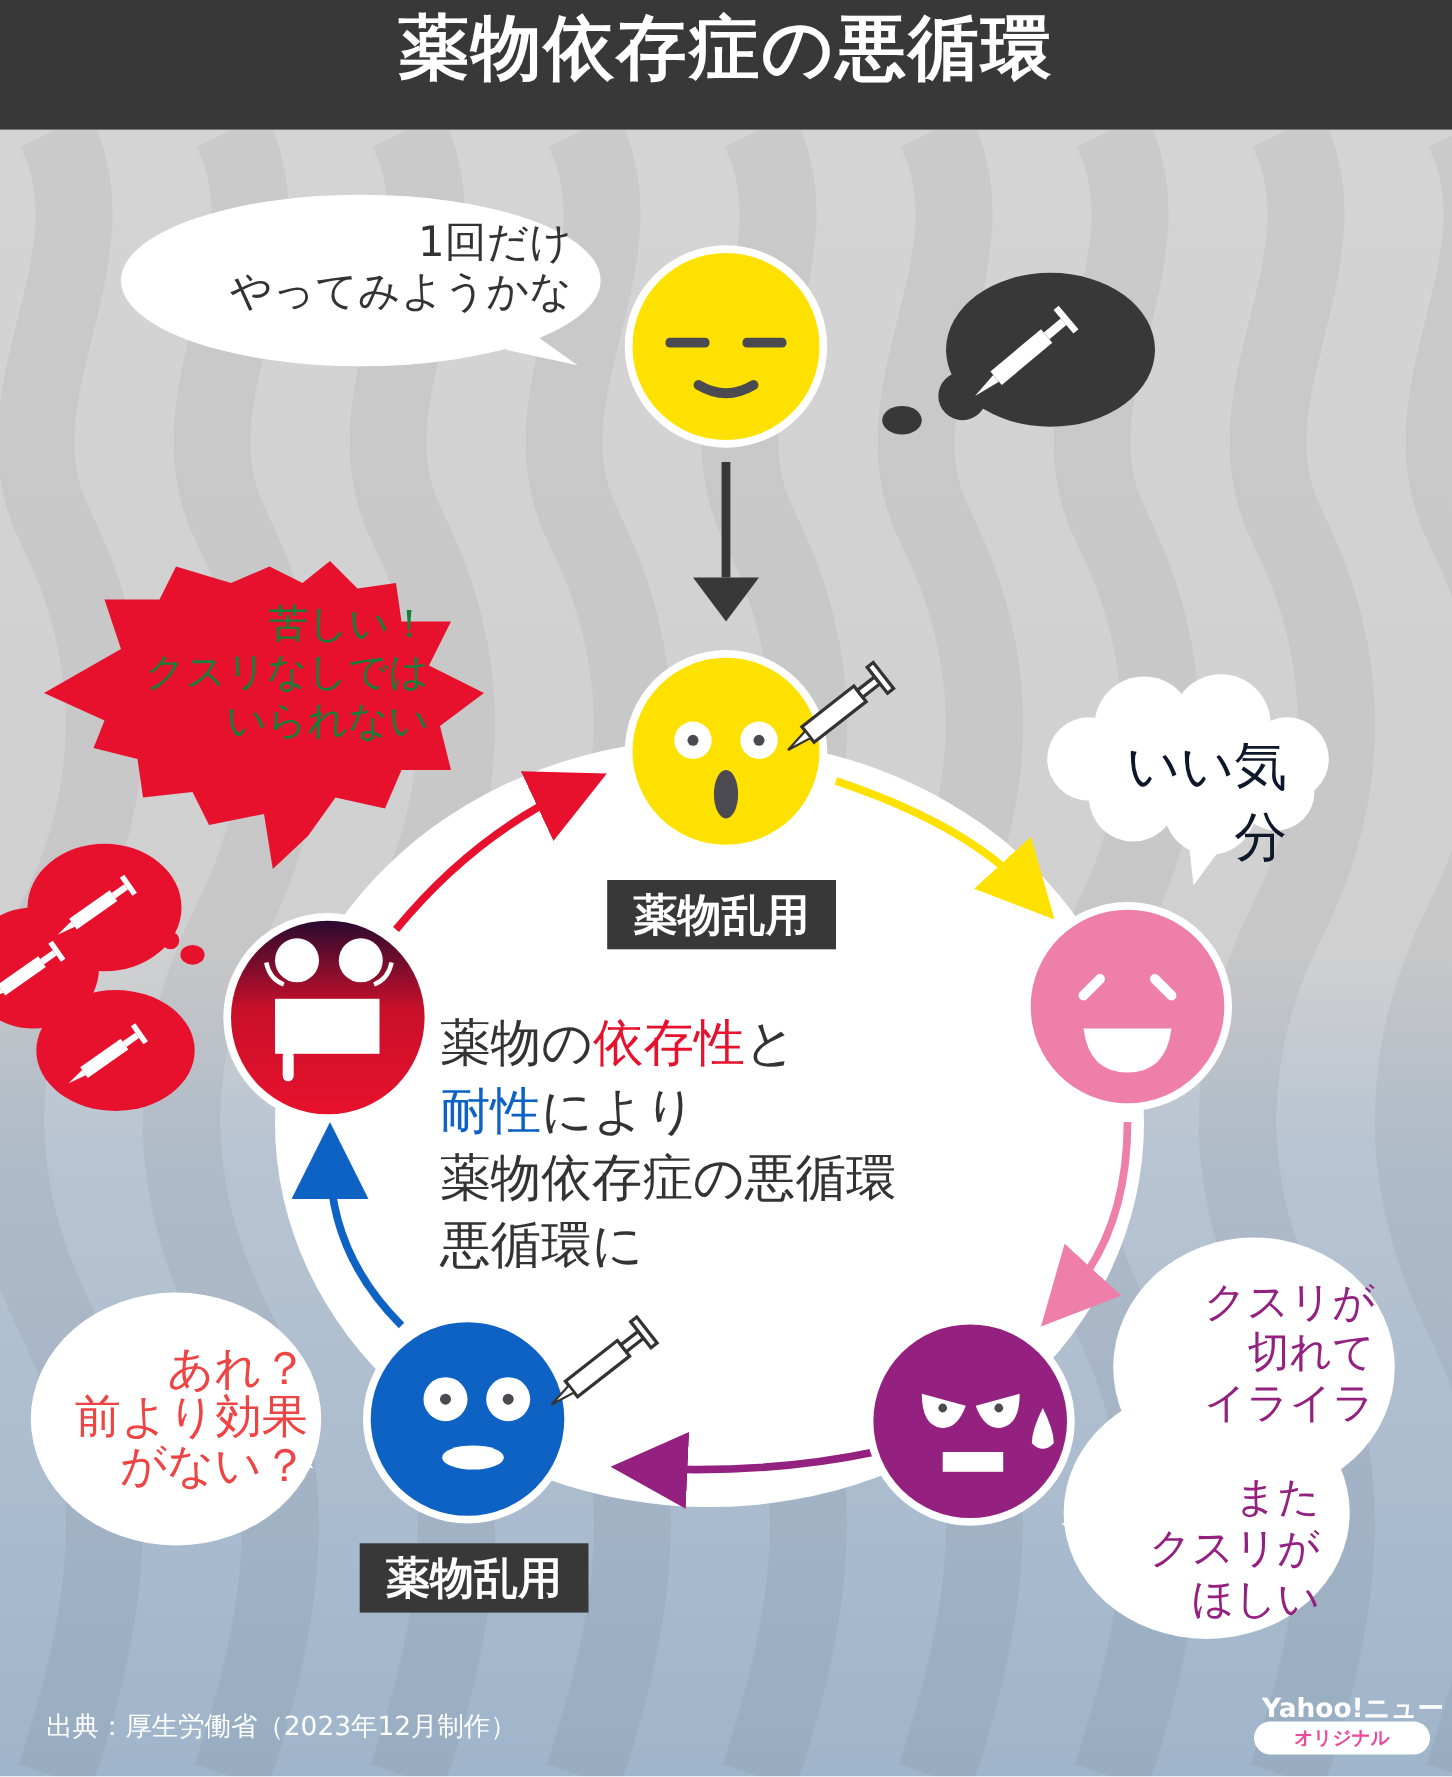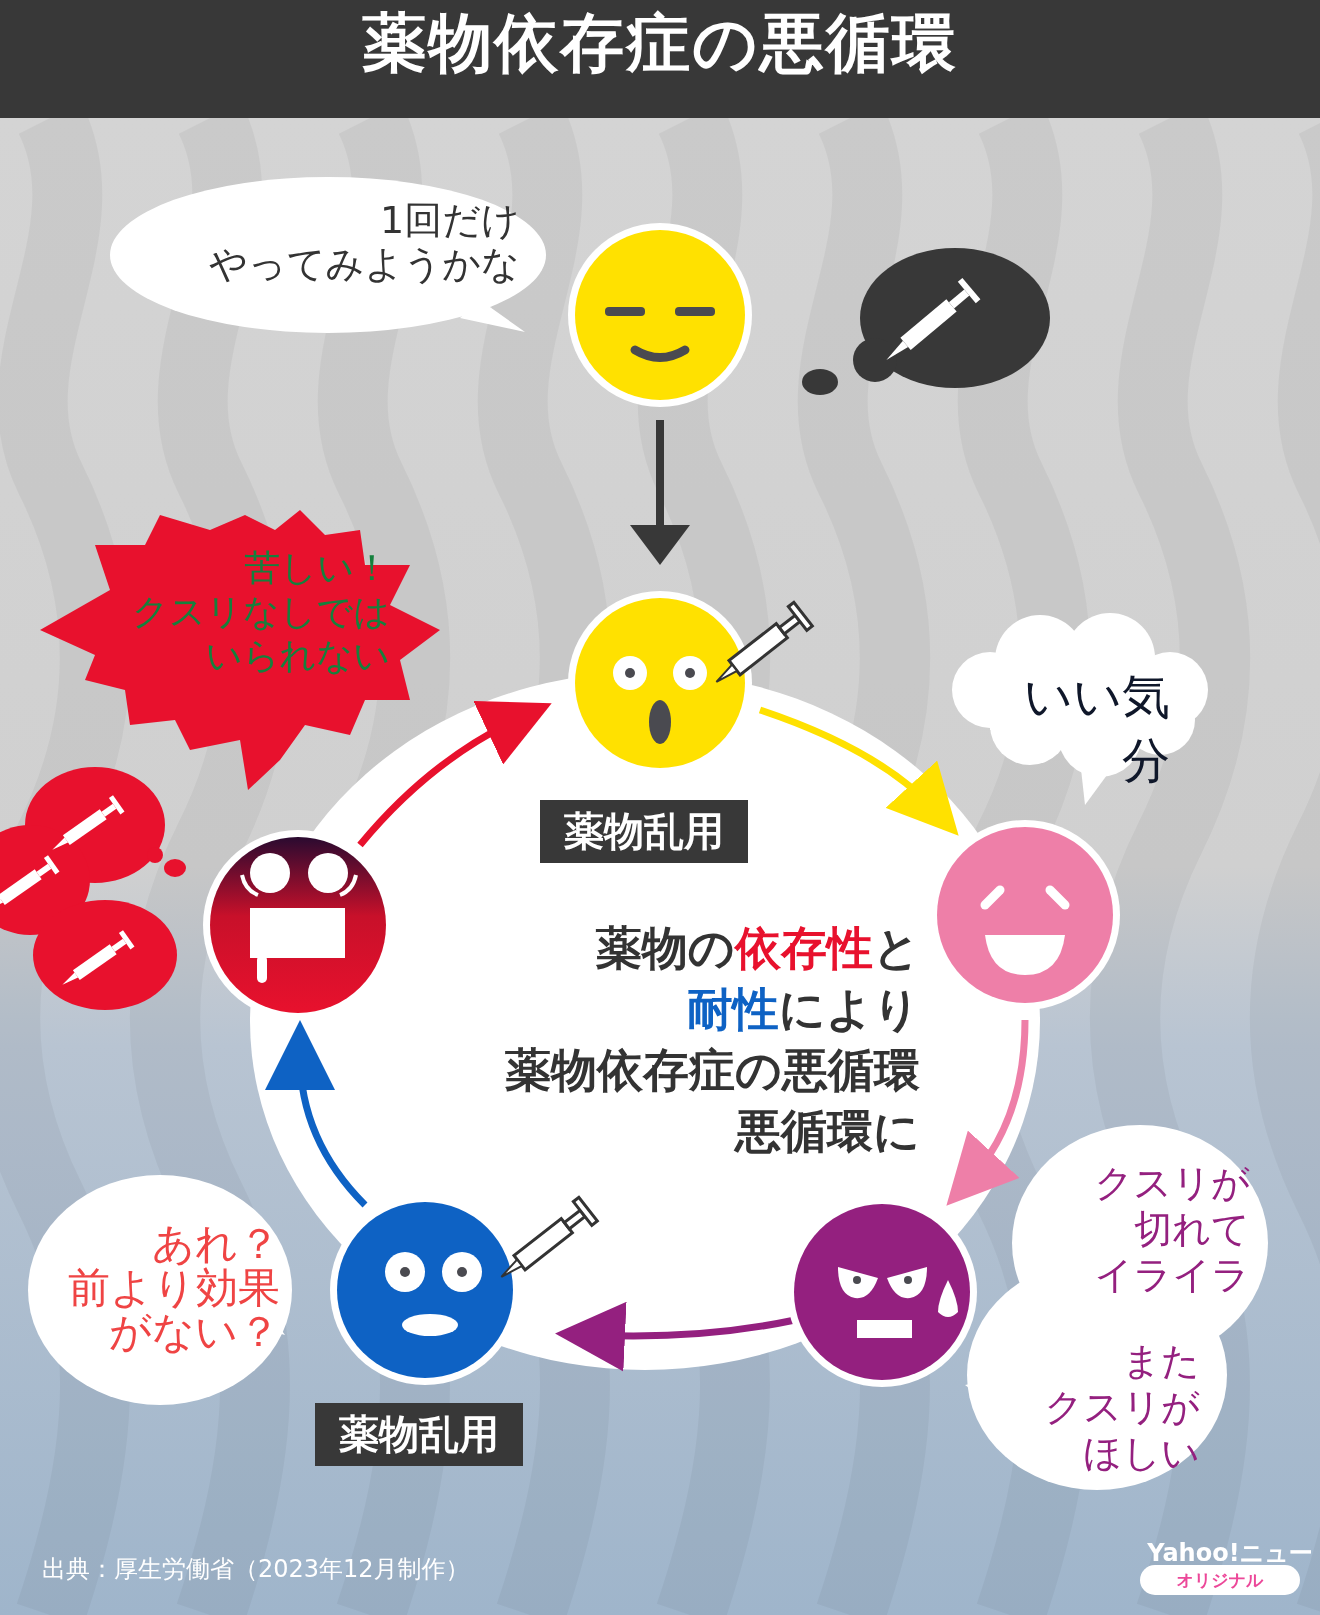"薬物乱用" .label { margin-left: none -> 12px }
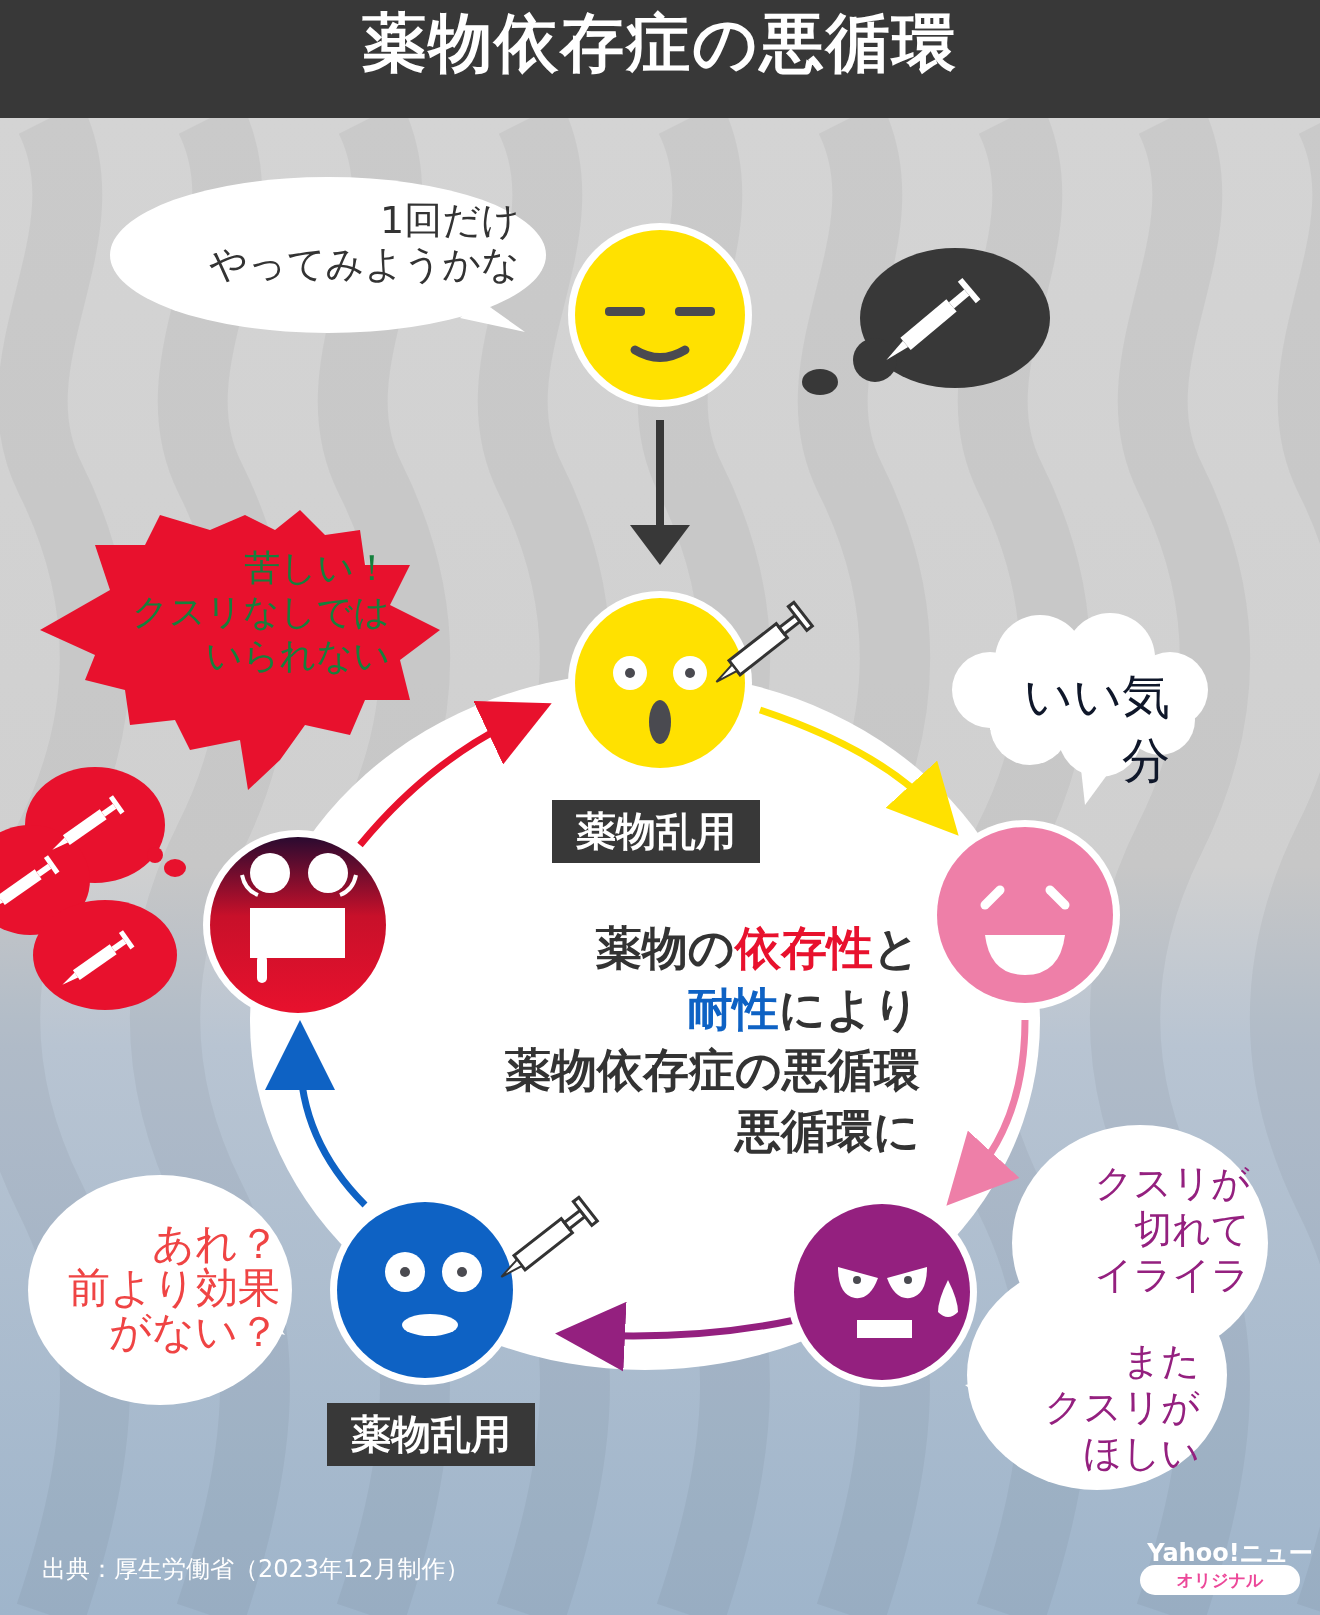"薬物の依存性と" .center-text { font-weight: bold -> normal; text-align: right -> left }
